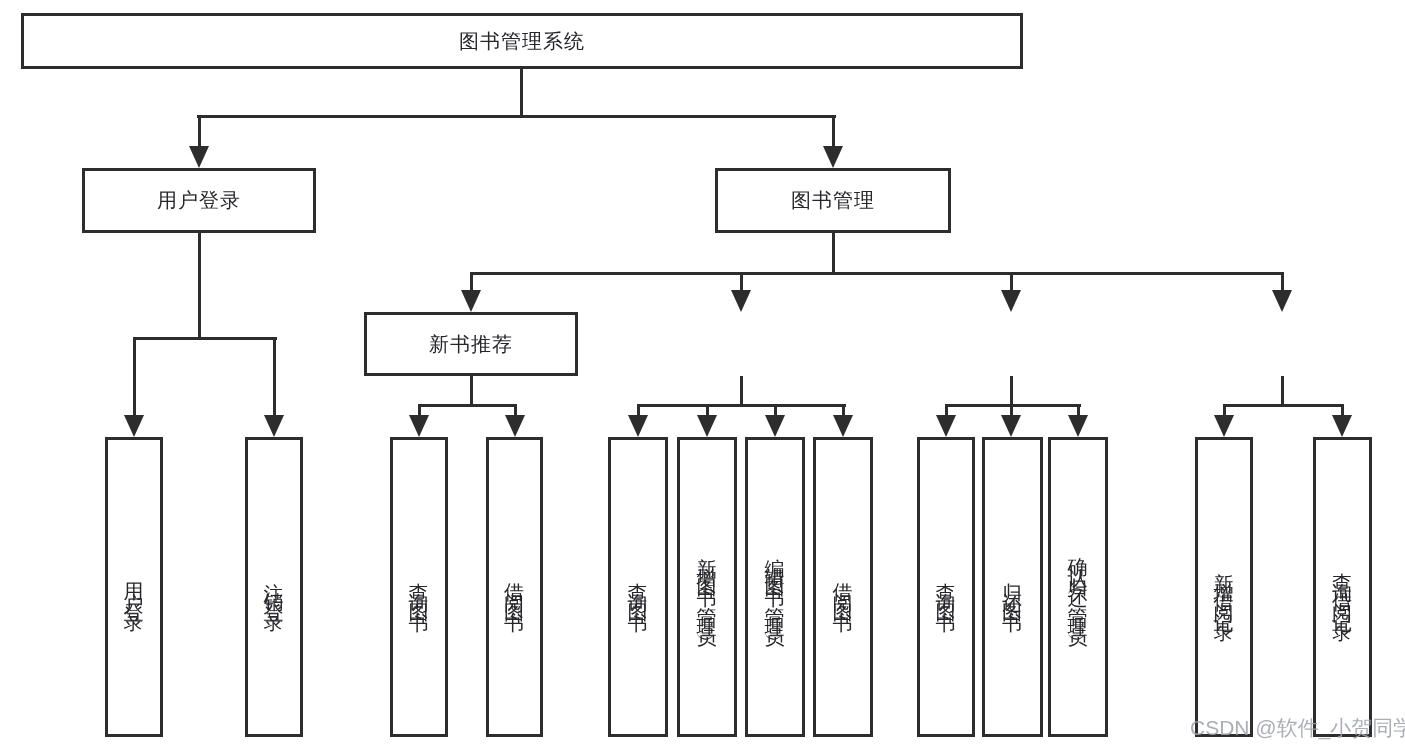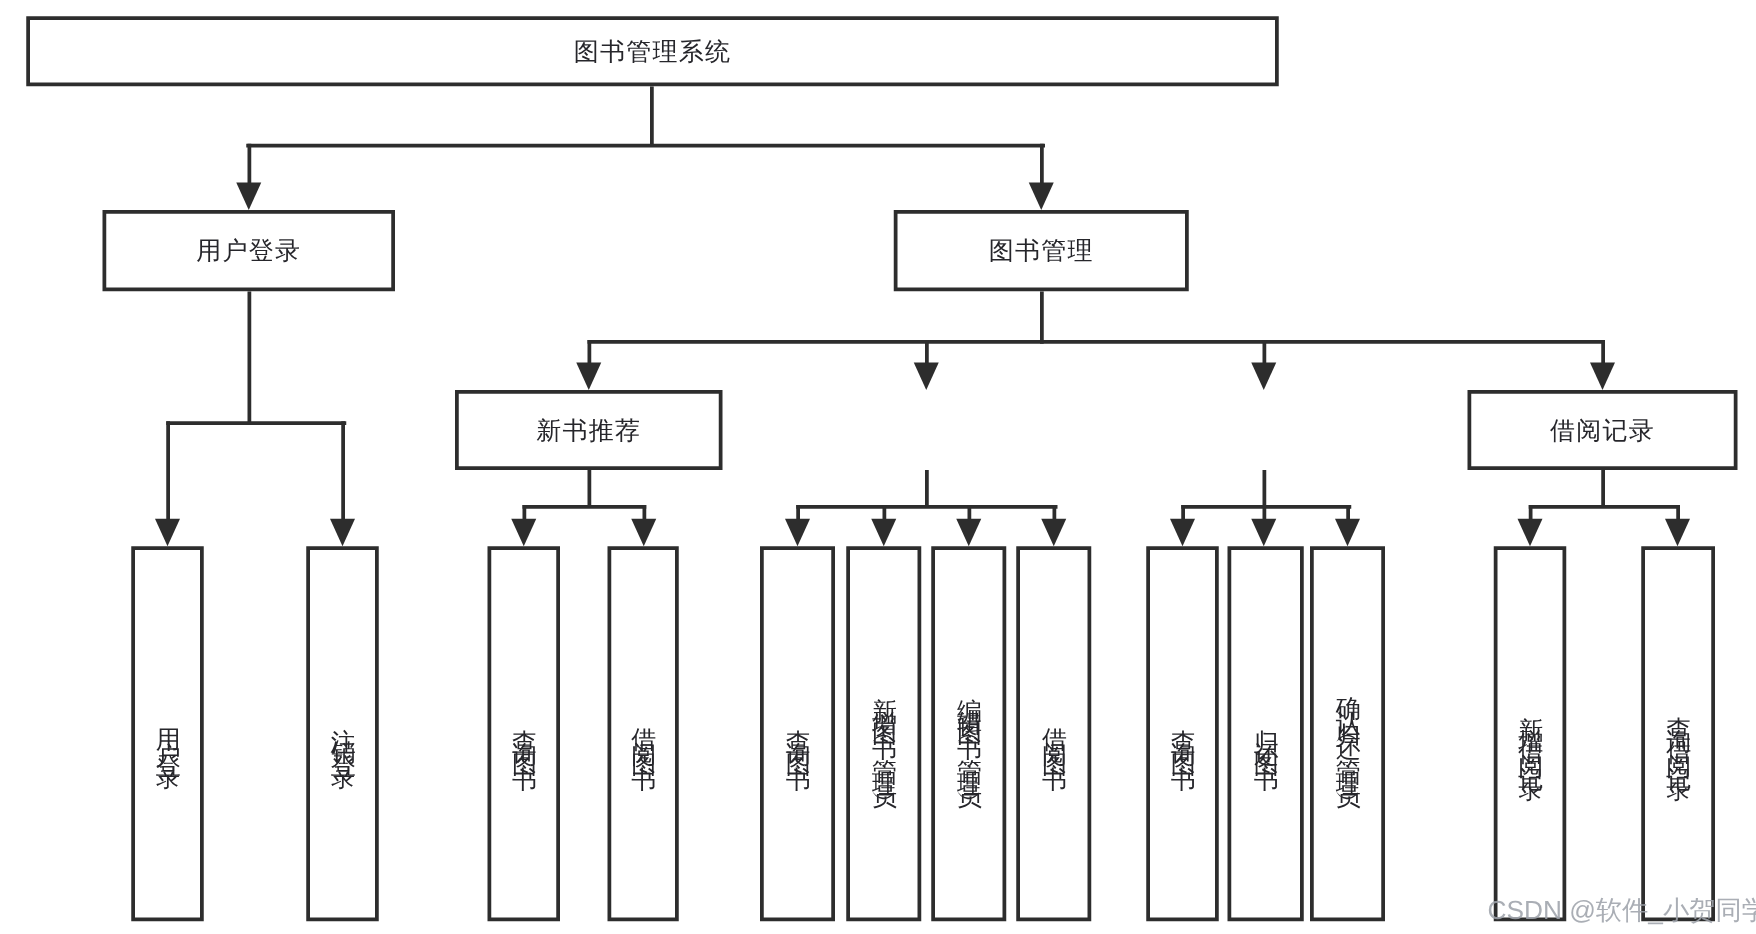"借阅记录" div.node { html: <div> <span>借阅记录</span> </div> -> none }
